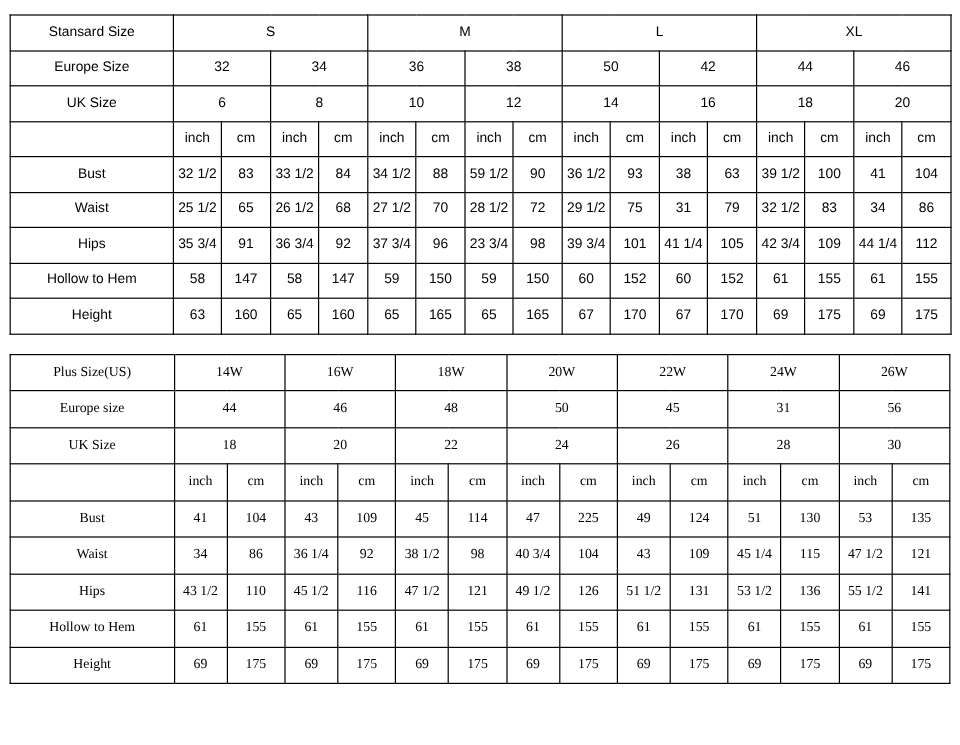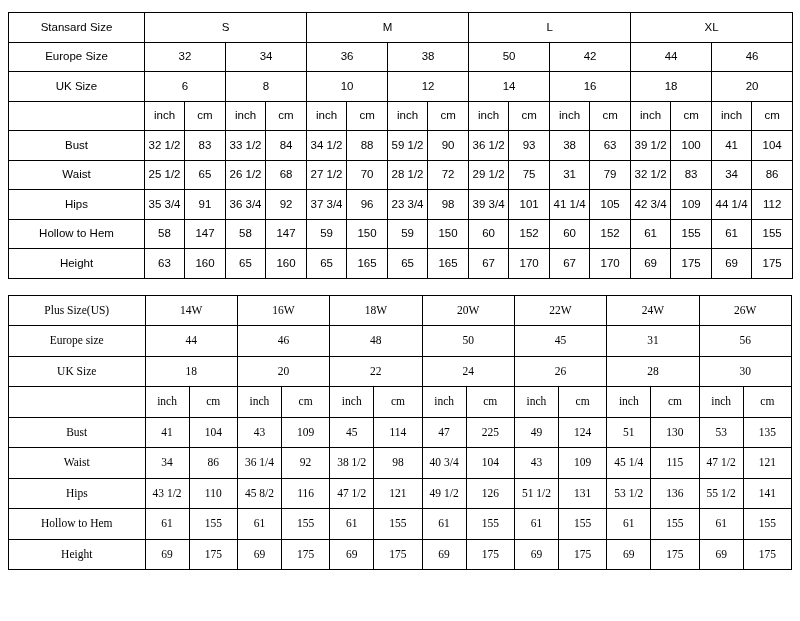"45 8/2" td { text: 8/2 -> 1/2 }
